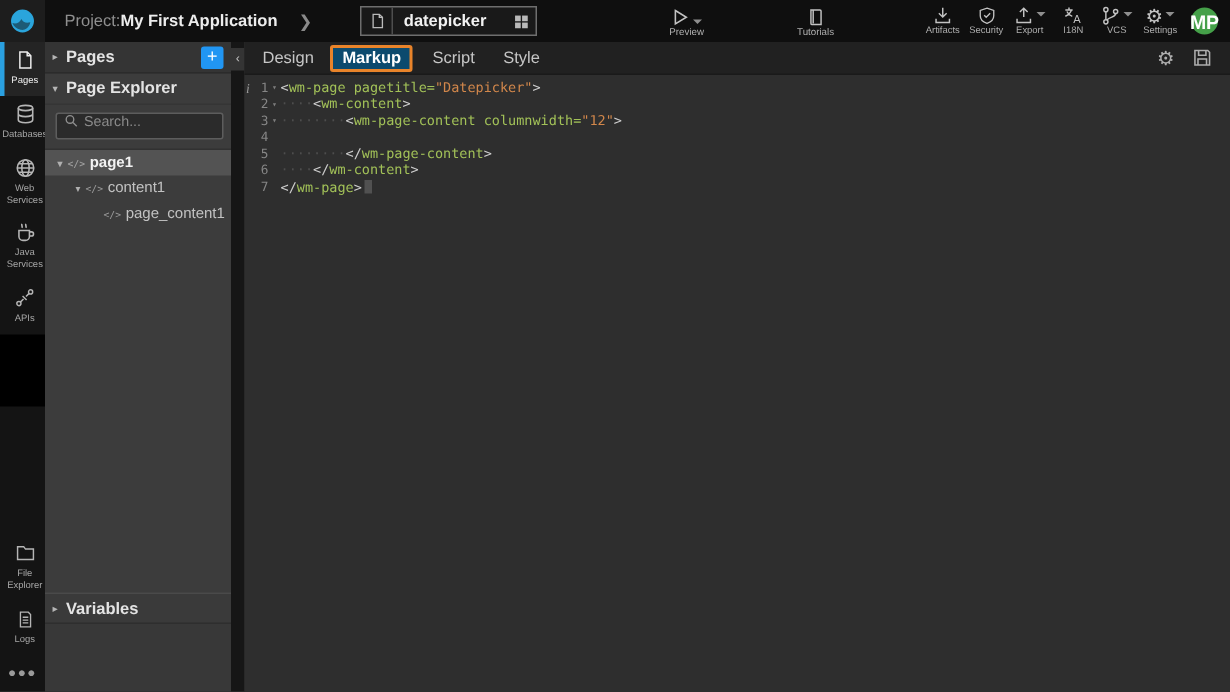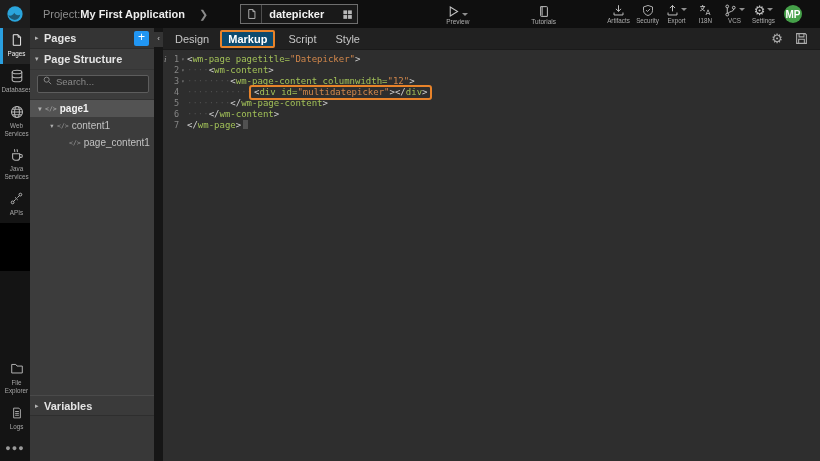"MP" .avatar { font-size: 10px -> 13px; margin: 0 18px 0 6px -> 0 8px 0 6px }
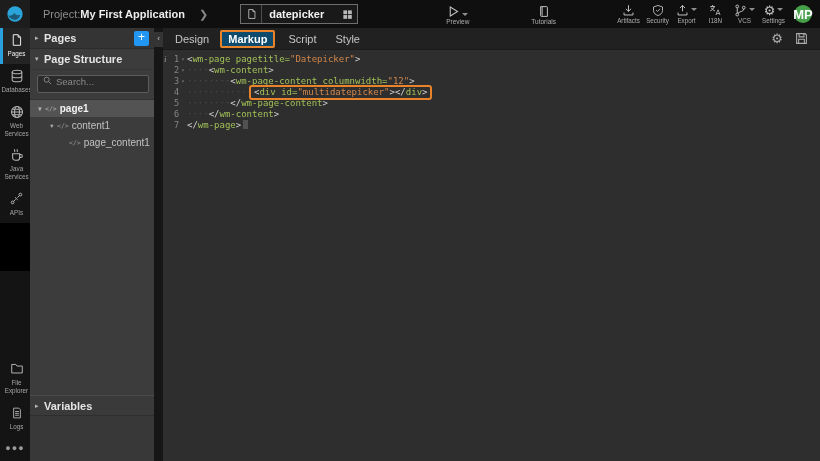"Page Structure" span.panel-title { text: Structure -> Explorer }
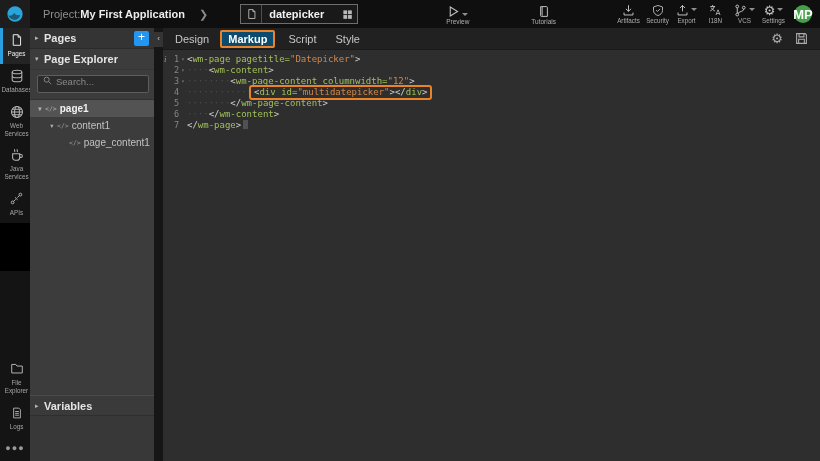"············ <div" span.cline { html: <span><span>············</span><span><span>&lt;</span><span>div</span><span> </span><span>id=</span><span>"multidatepicker"</span><span>&gt;&lt;/</span><span>div</span><span>&gt;</span></span></span> -> none }
